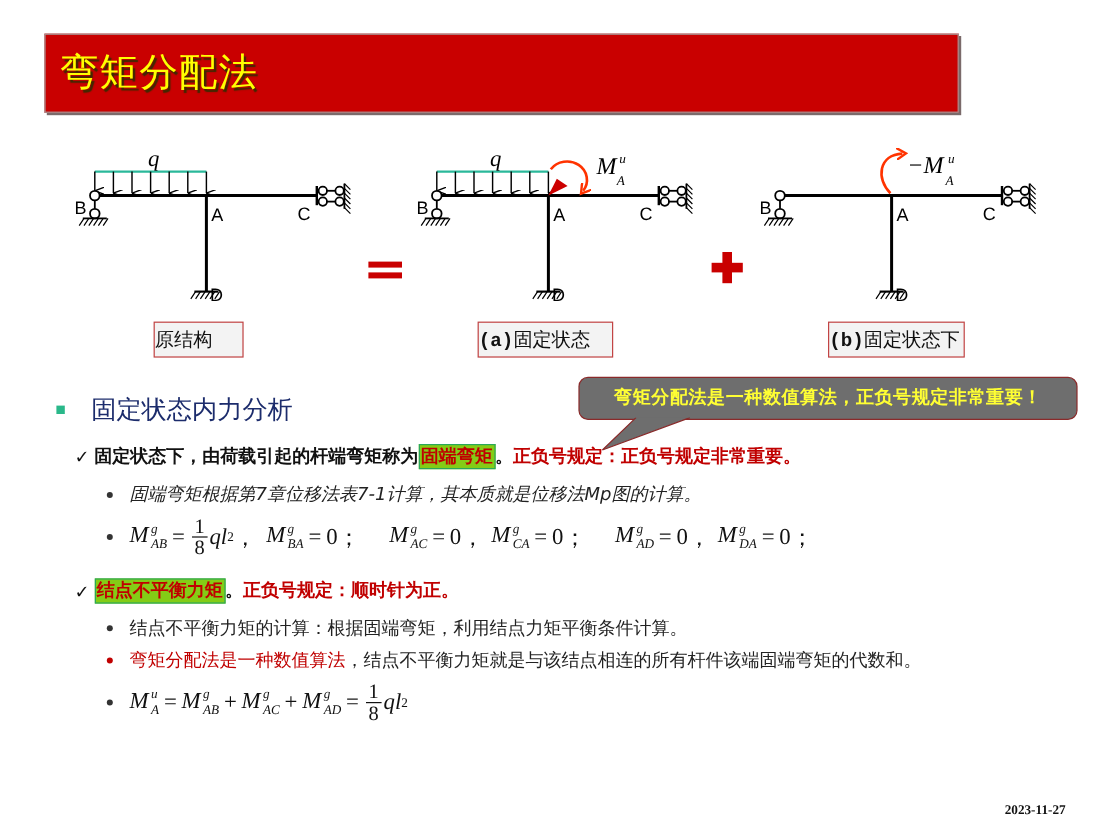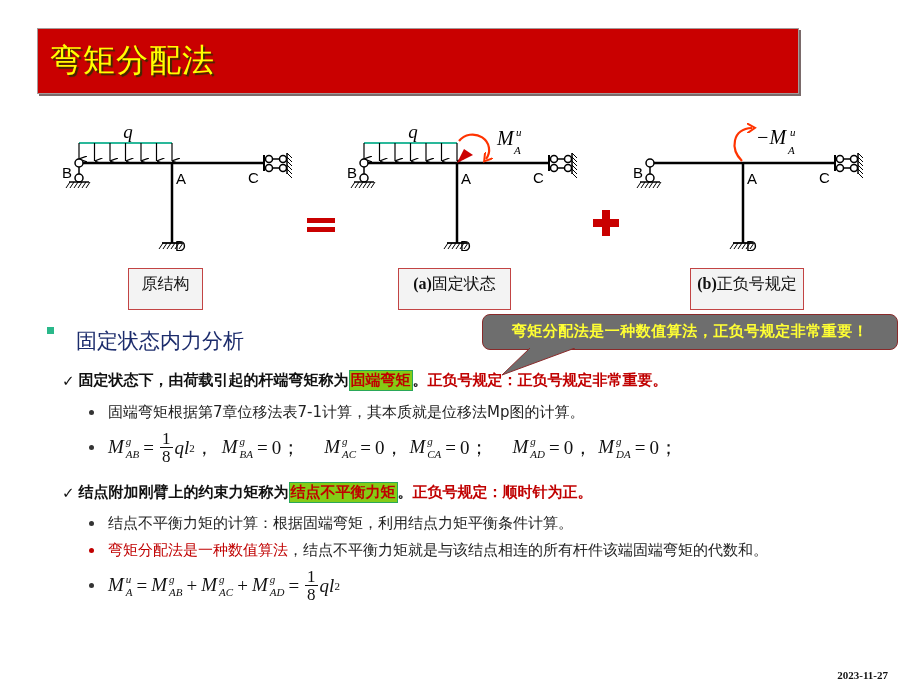"原结构" .label-box { font-family: Liberation Serif, serif -> Liberation Mono, monospace; height: 42px -> 30px; text-align: center -> none }
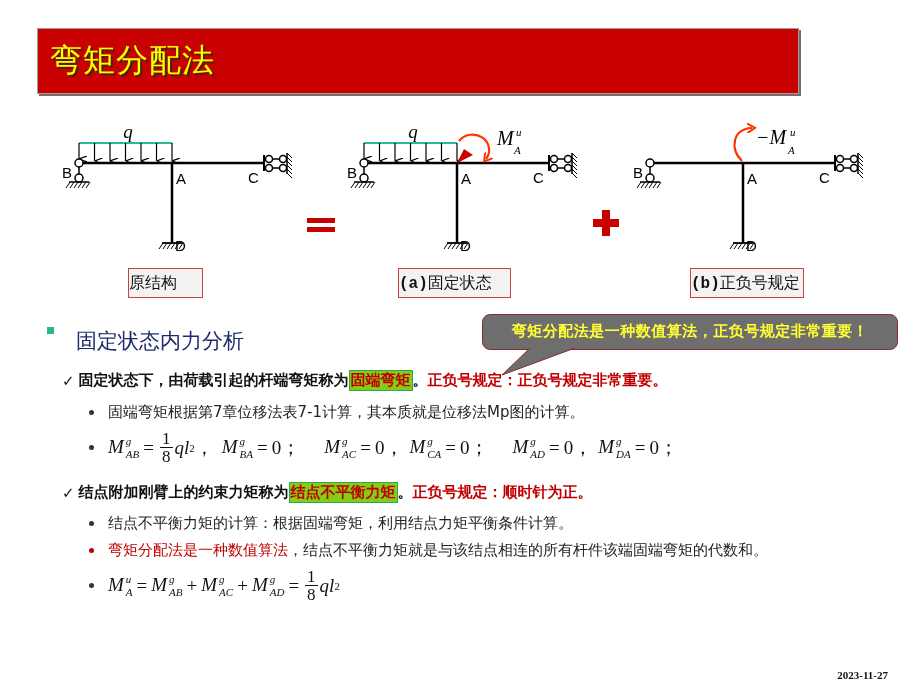"正负号规定" span { text: 正负号规定 -> 固定状态下 }
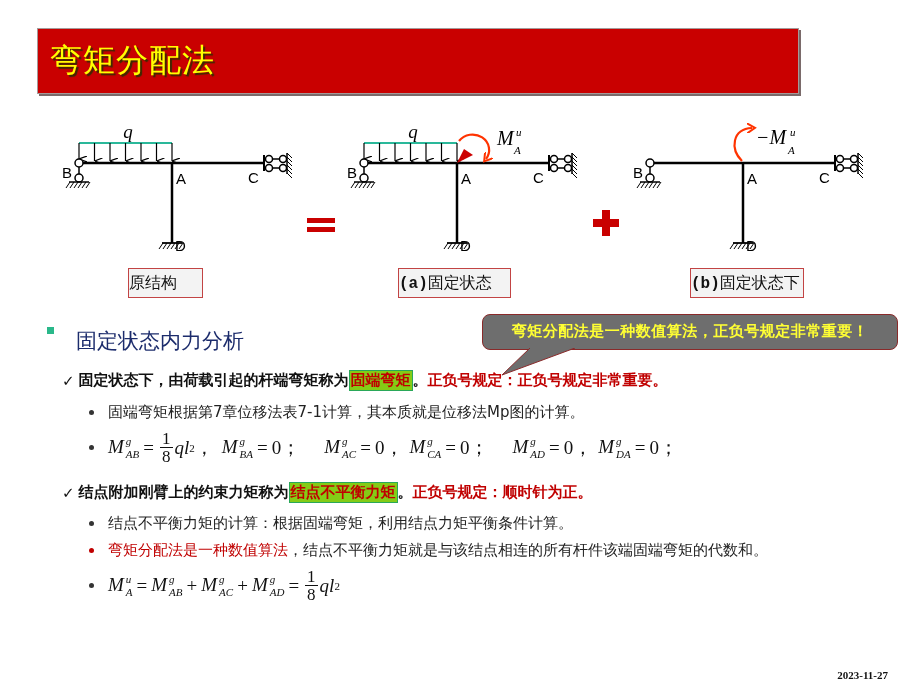"固定状态内力分析" .h-section { align-items: none -> center }
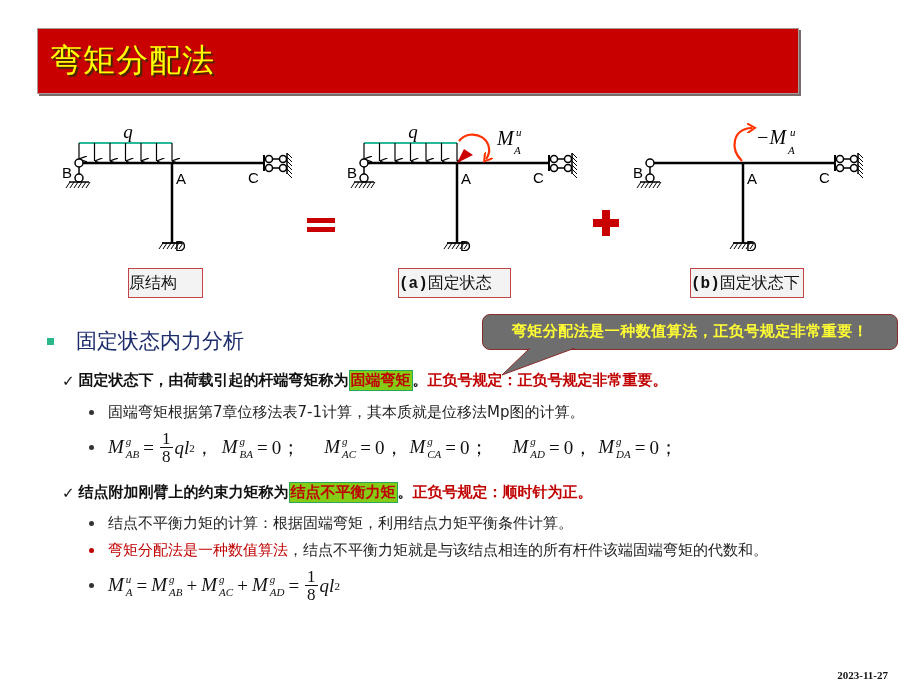"固端弯矩根据第7章位移法表7-1计算，其本质就是位移法Mp图的计算。" div.line { font-style: none -> italic }
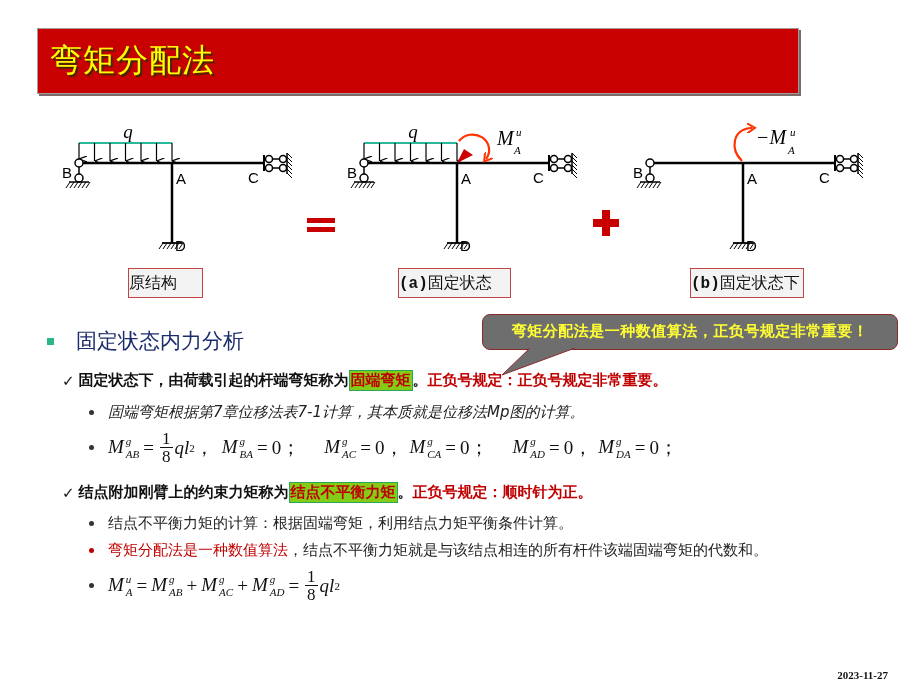"结点附加刚臂上的约束力矩称为" span { html: <span>结点附加刚臂上的约束力矩称为</span> -> none }
